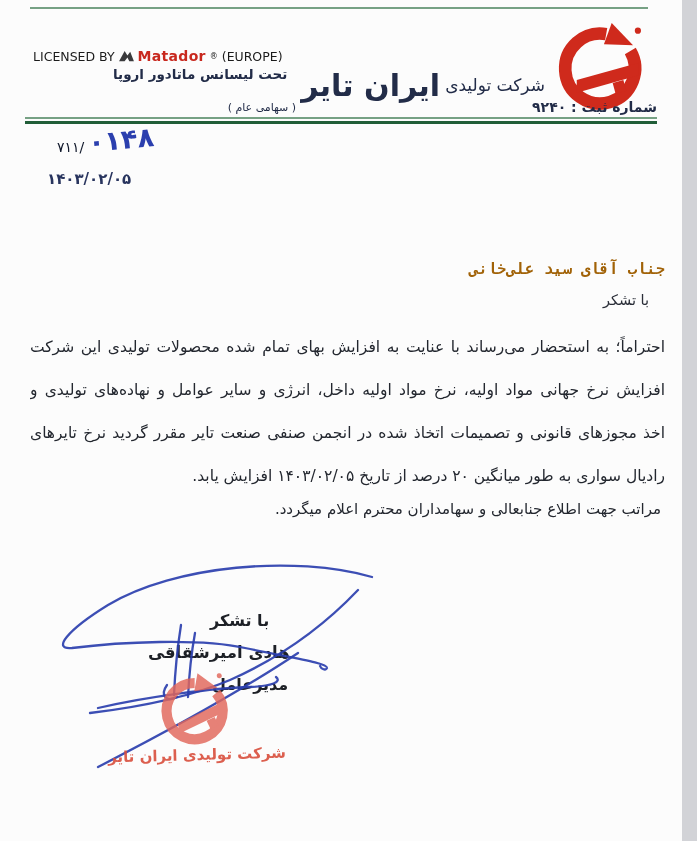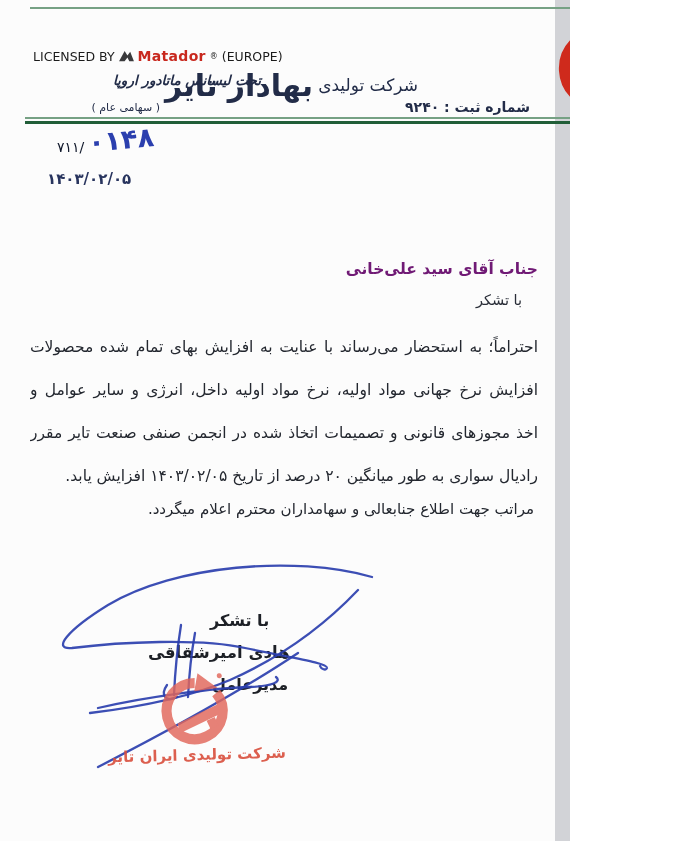"LICENSED BY" .page { width: 570px -> 697px }
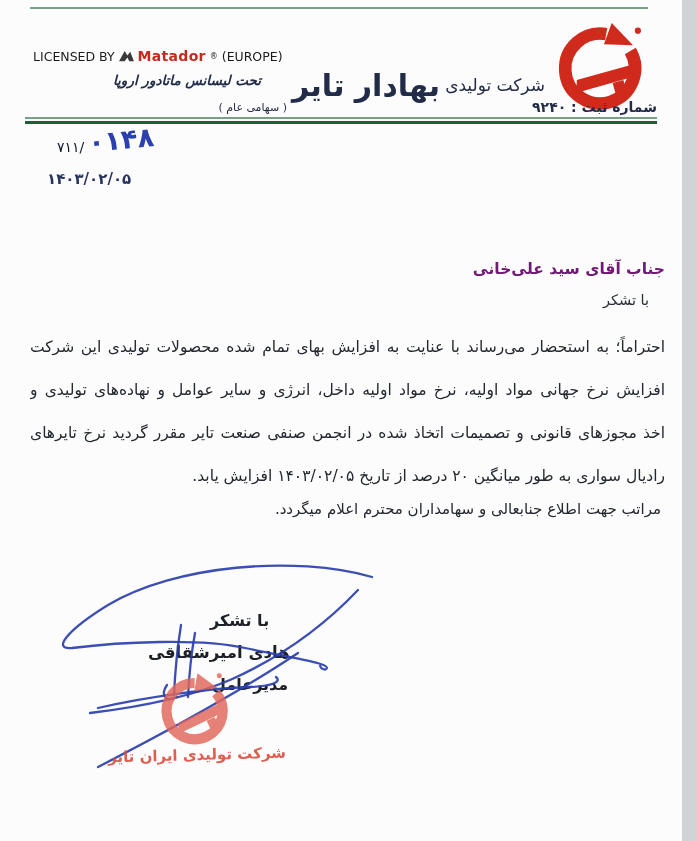"تحت لیسانس ماتادور اروپا" .license-fa { font-style: italic -> none; top: 72px -> 66px }
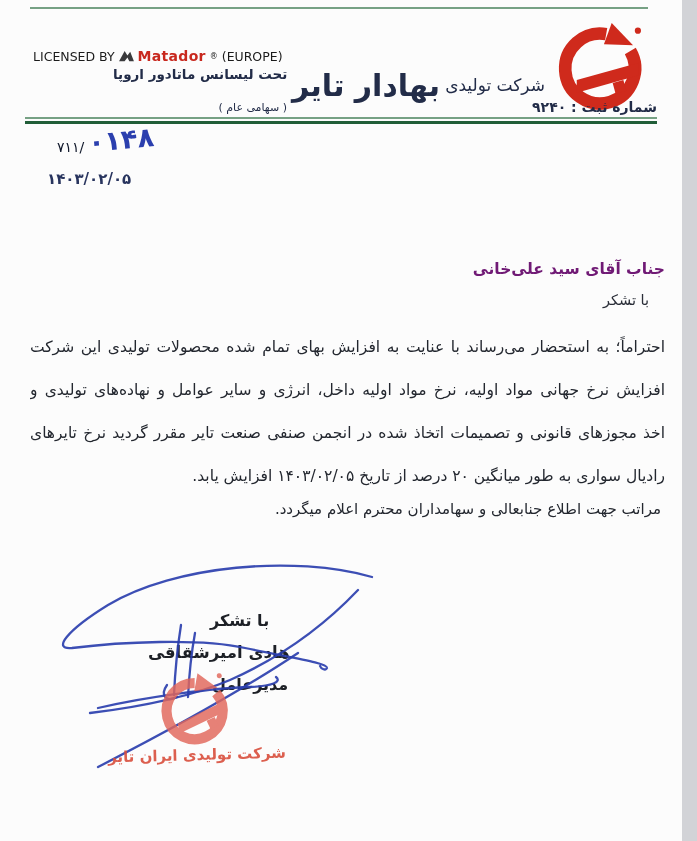"بهادار تایر" span.company-name { text: بهادار -> ایران }
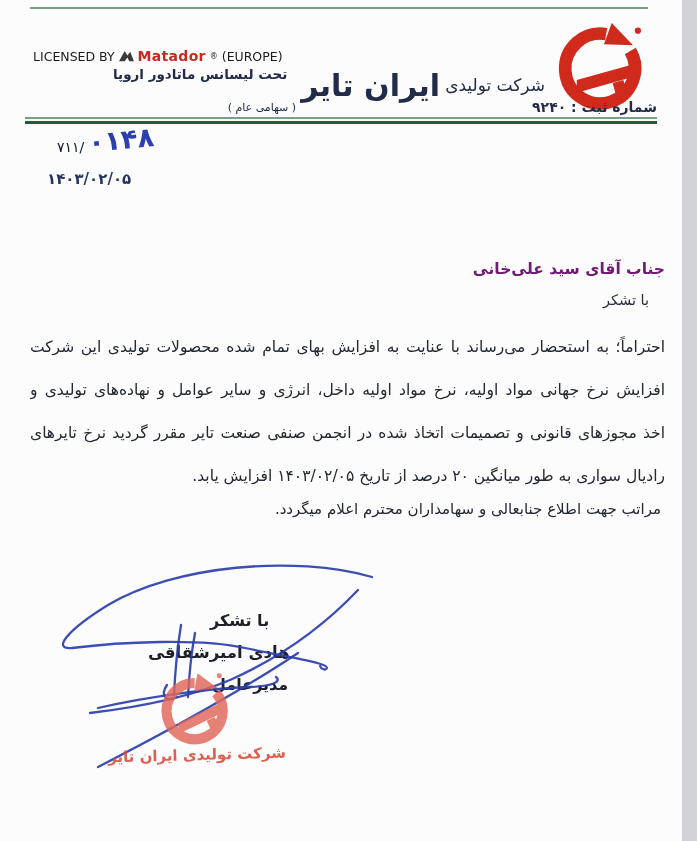"جناب آقای سید علی‌خانی" .recipient-2 { color: #701a75 -> #a16207; font-family: none -> Liberation Mono, monospace }
